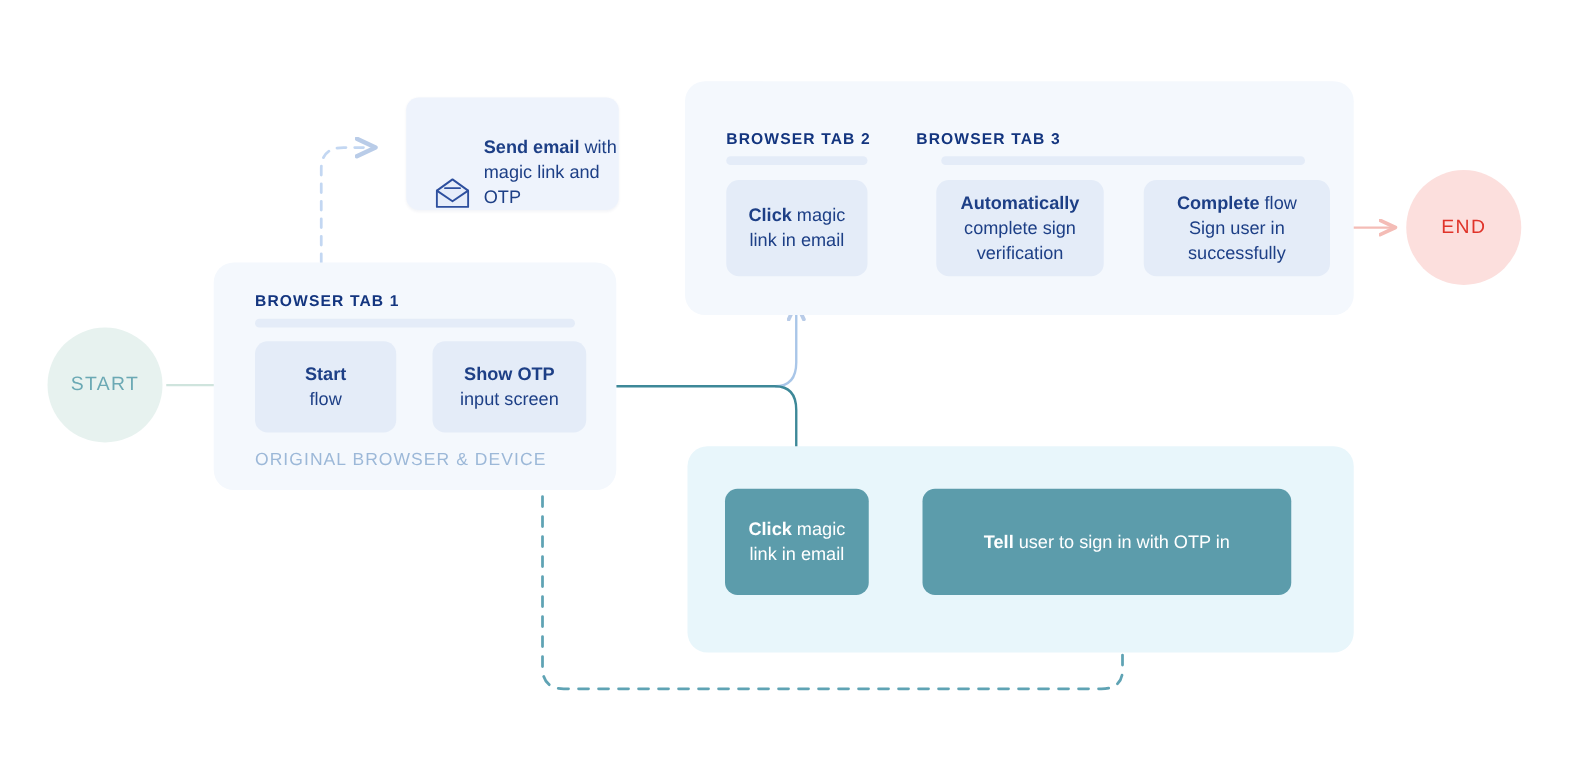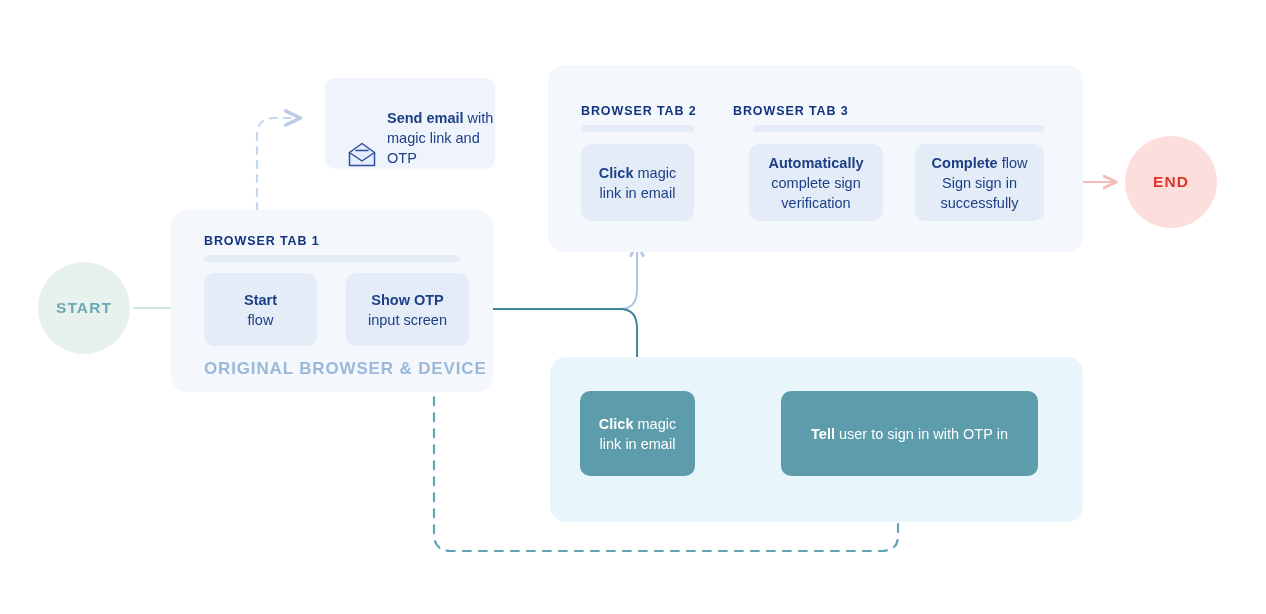"Complete flow" div.card { width: 129px -> 149px }
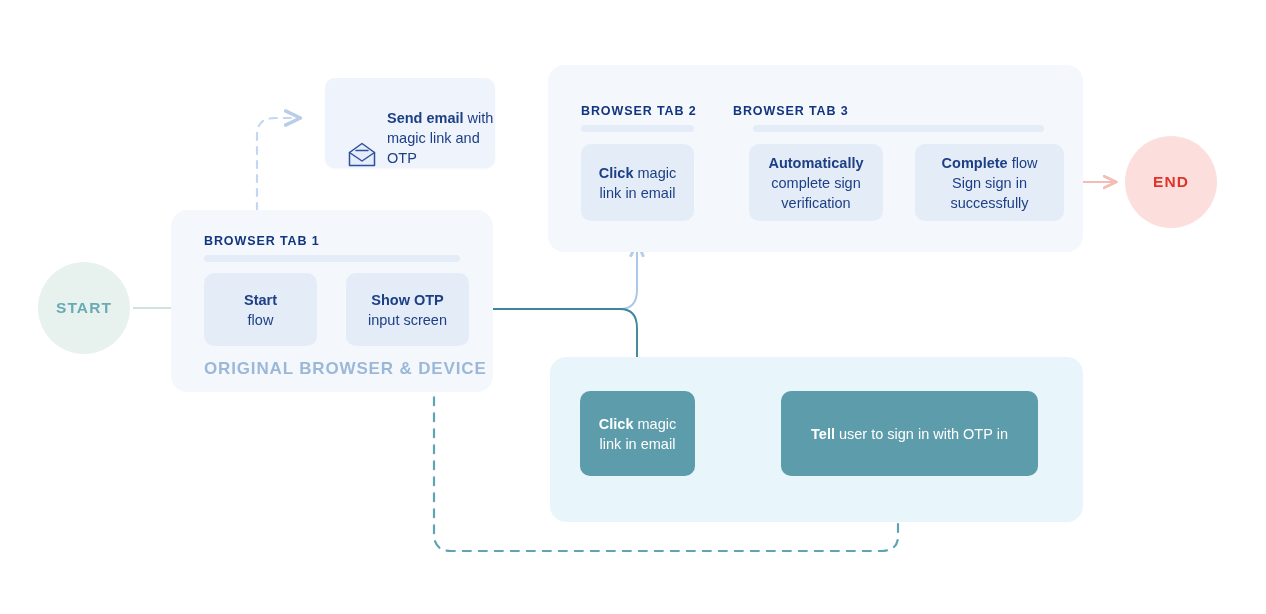"Sign sign in" span.ln { text: sign -> user }
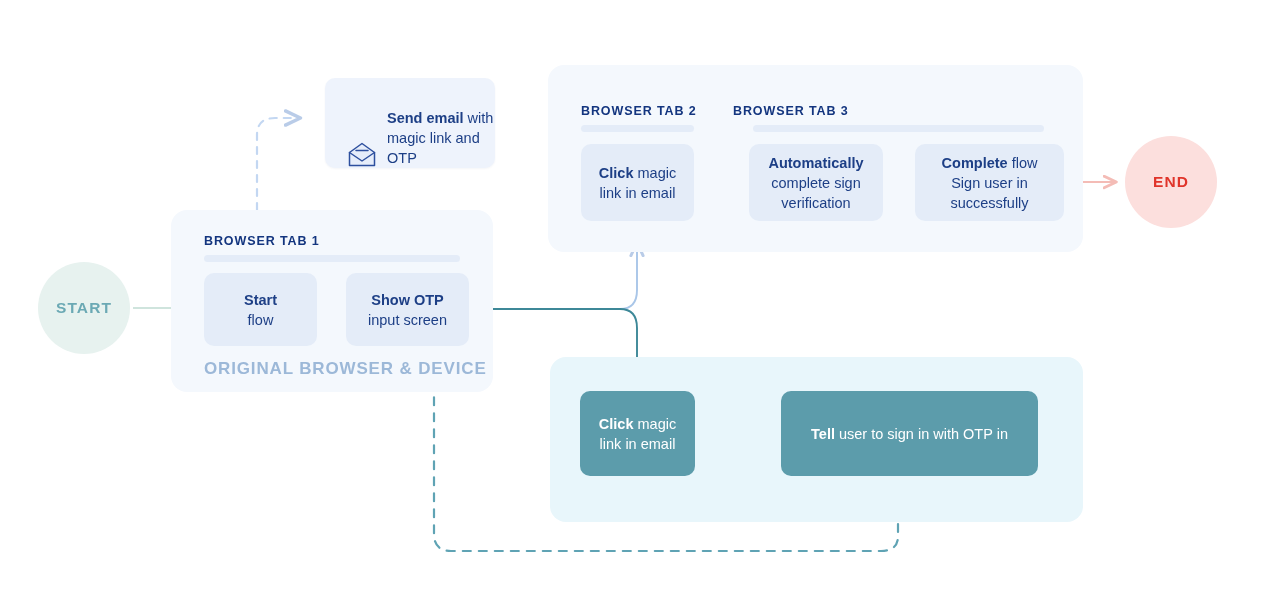"END" .circle { font-weight: bold -> normal }
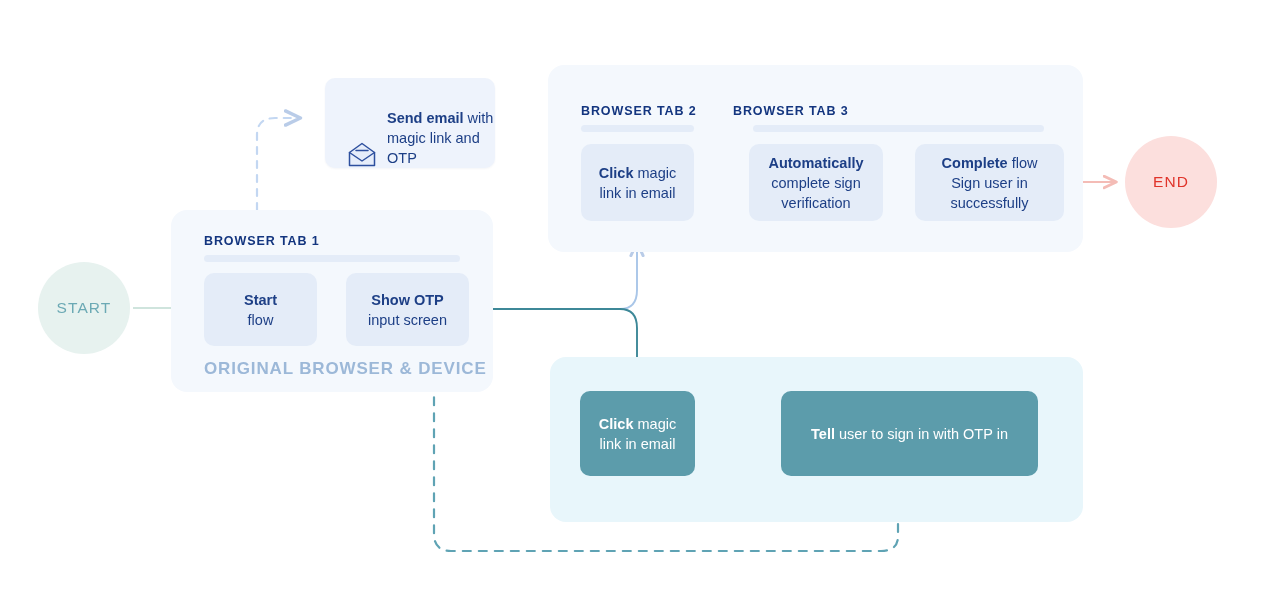"ORIGINAL BROWSER & DEVICE" .caption { font-size: 17px -> 14px; font-weight: bold -> normal }
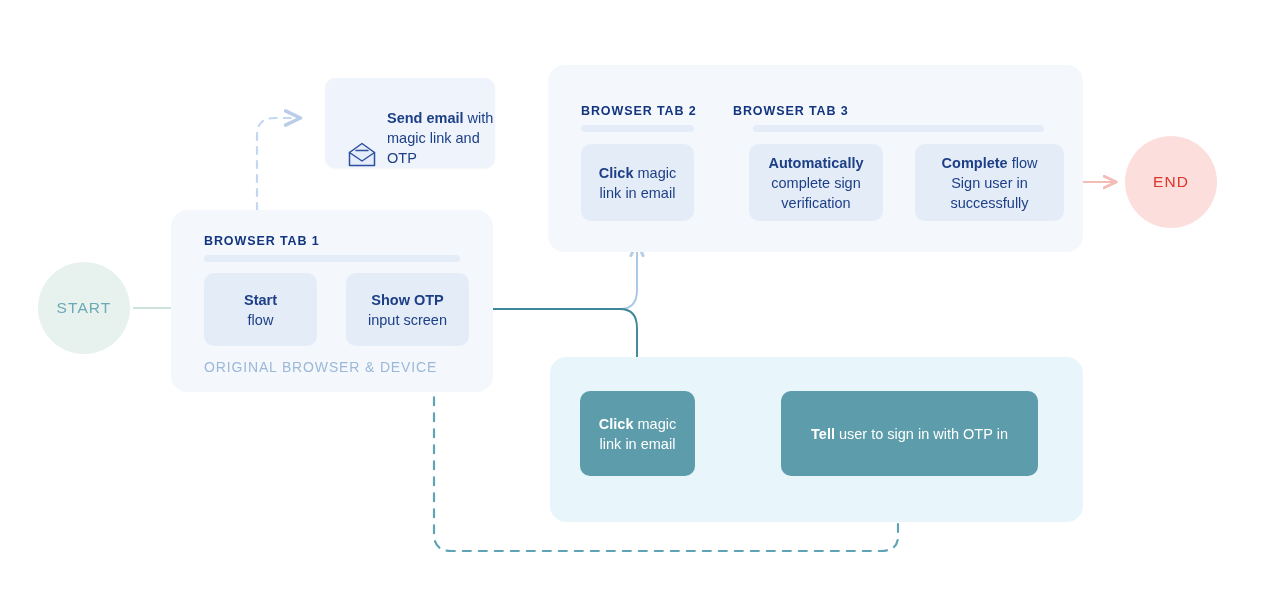"Tell user to sign in" div.card { left: 781px -> 738px; width: 257px -> 295px }
